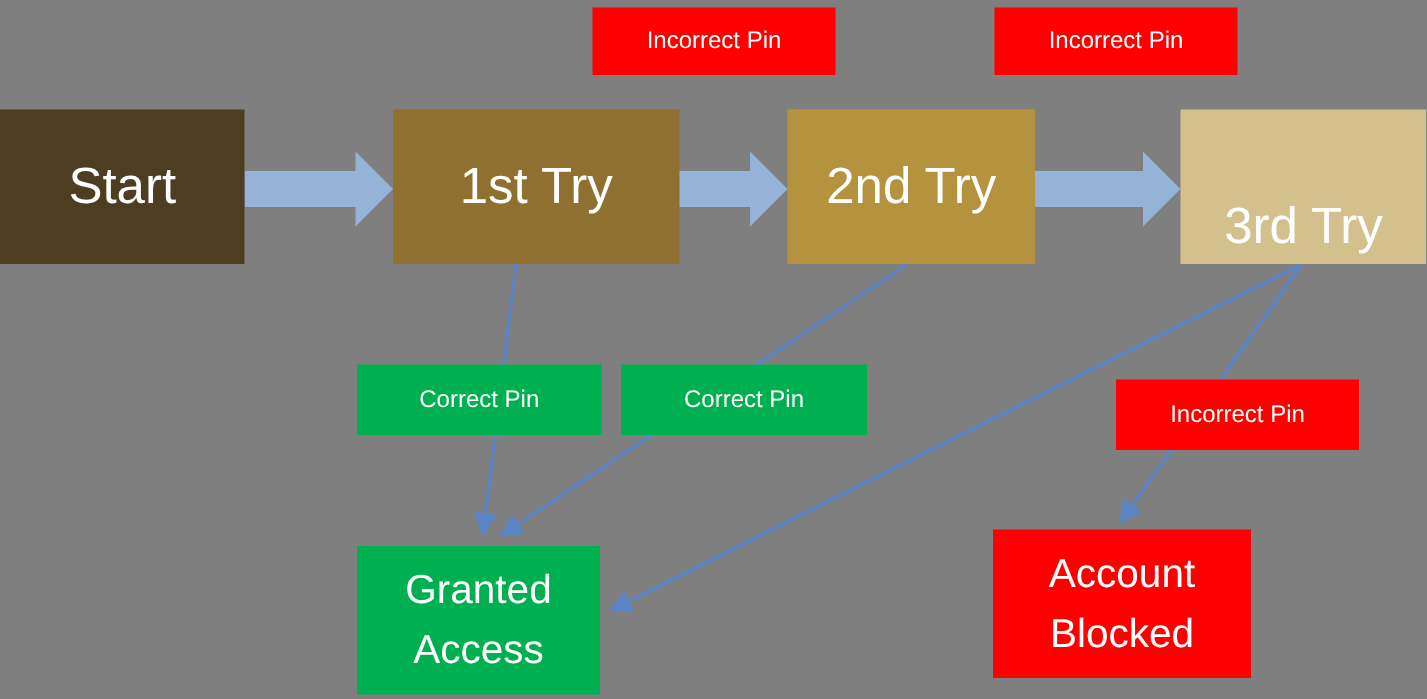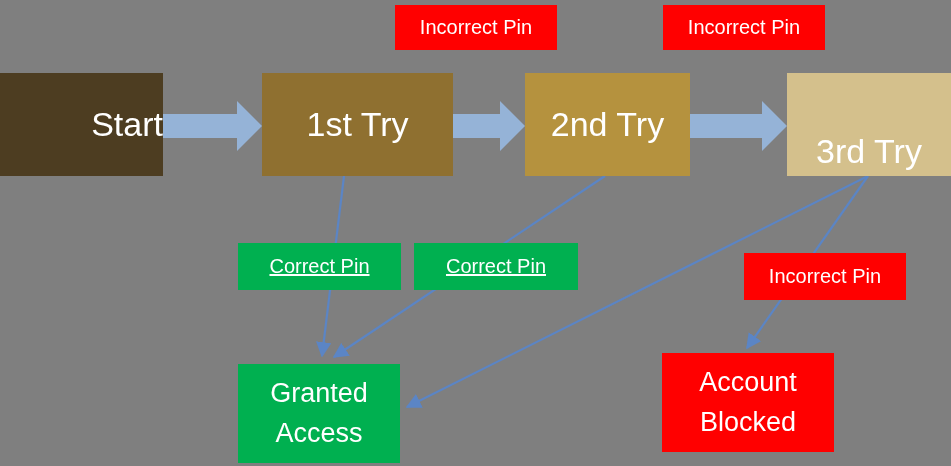"Incorrect Pin" .edge-label { font-size: 20px -> 16px }
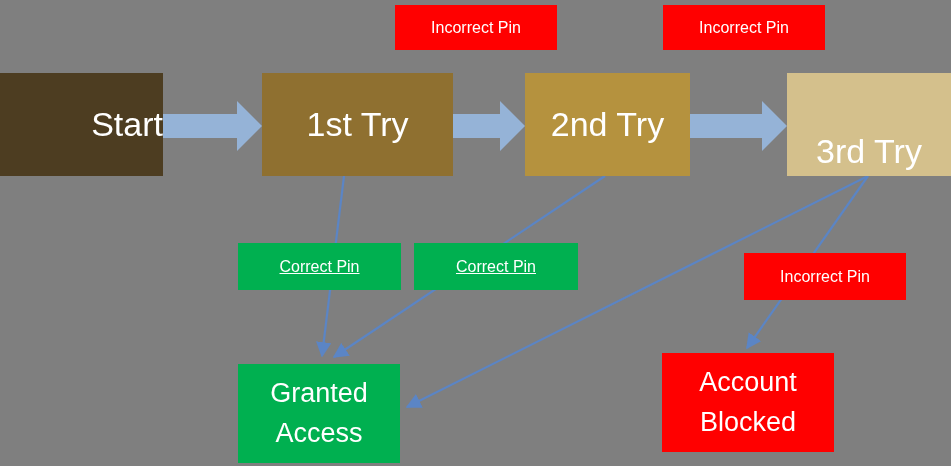"Start" .node-start { align-items: flex-end -> none }
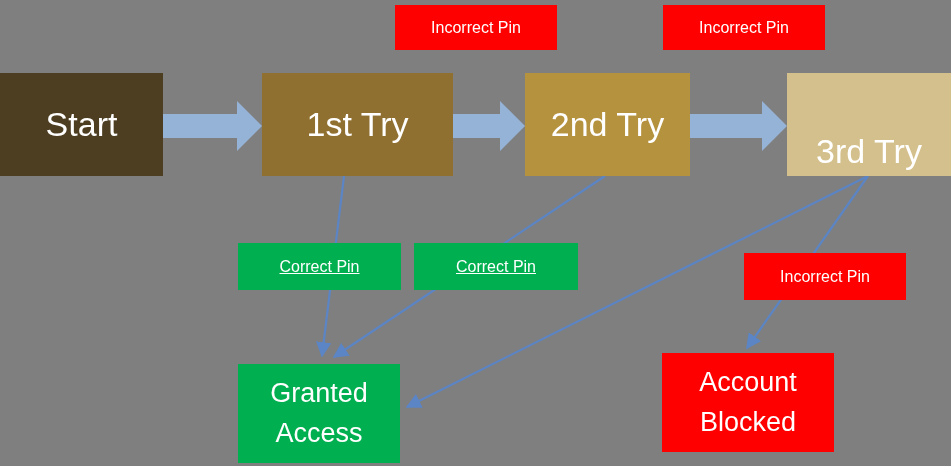"Correct Pin" .lbl-green { text-decoration: underline -> none }
